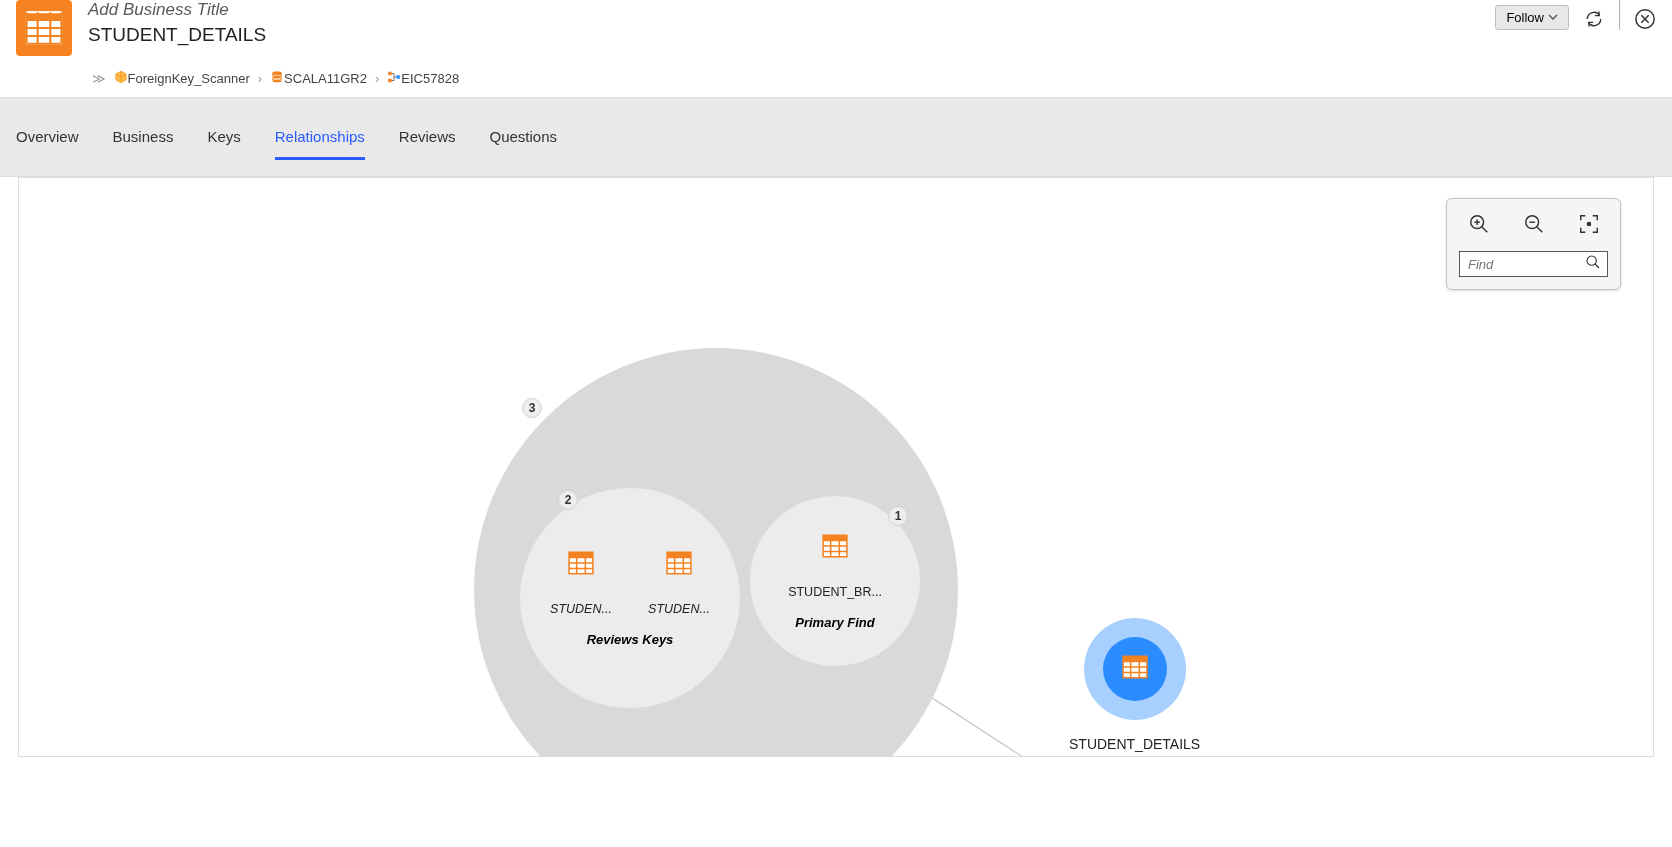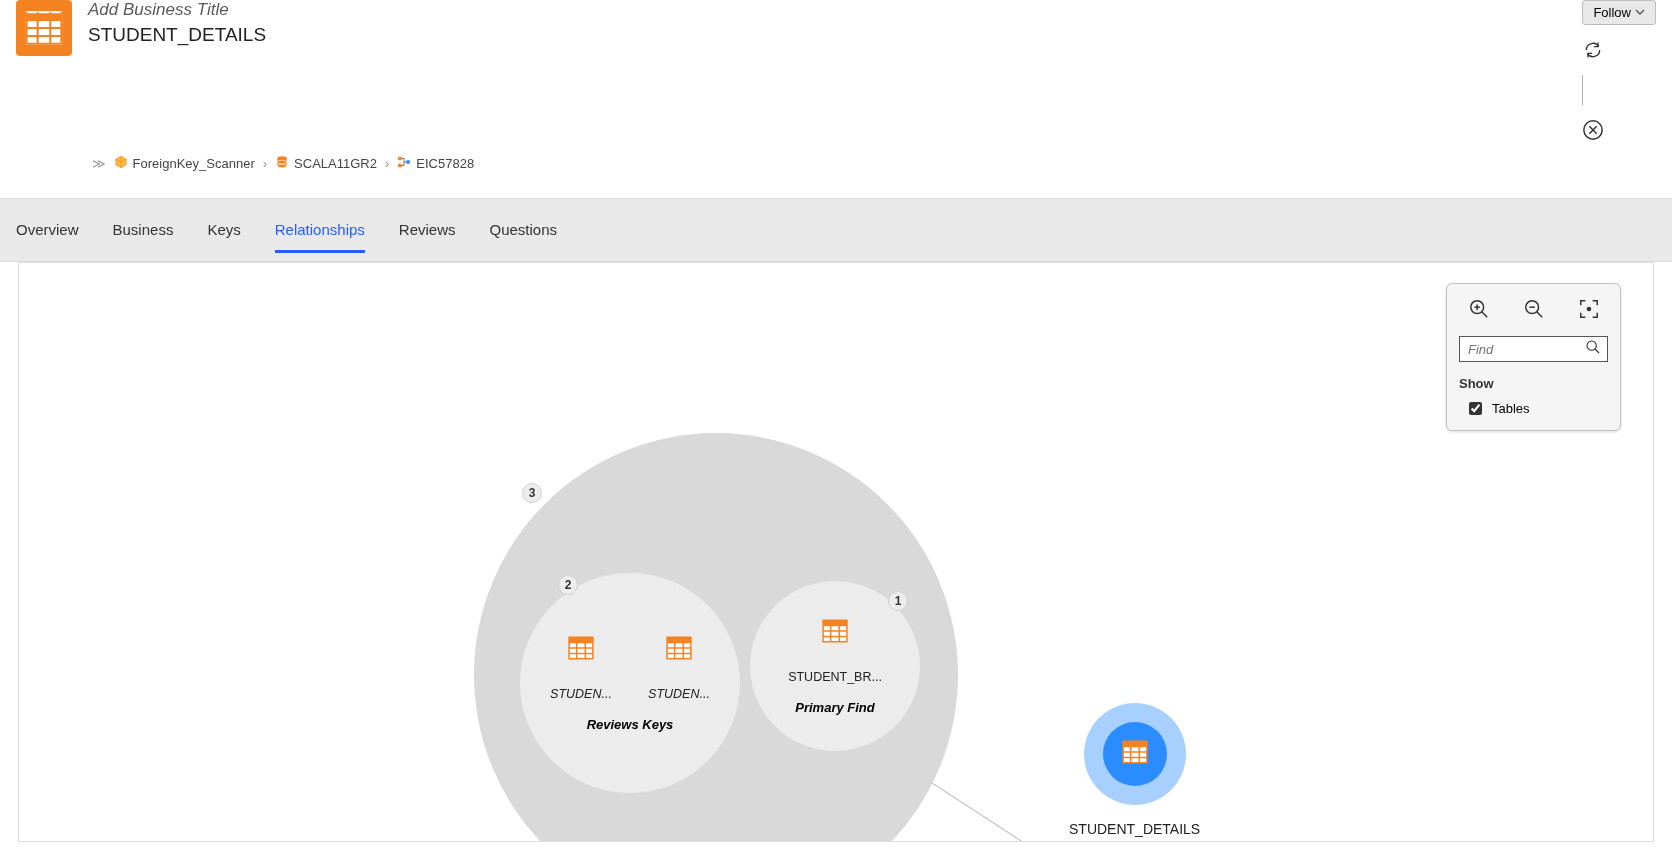"Follow" .hdr-actions { align-items: flex-start -> flex-end; flex-direction: column -> none }
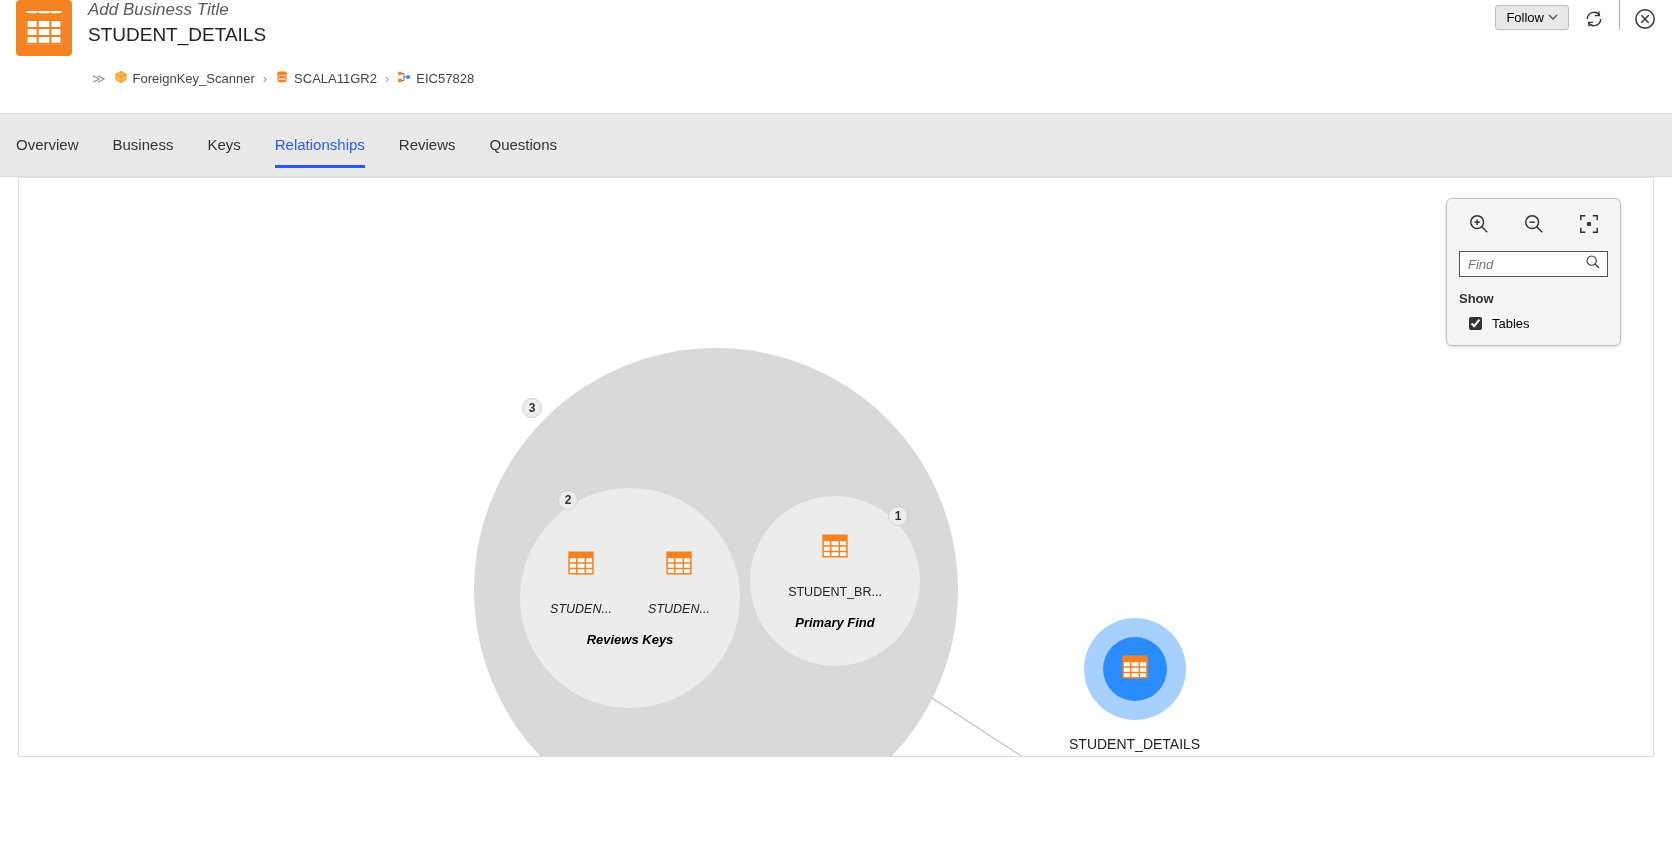"ForeignKey_Scanner" .bc-item { gap: 5px -> none }
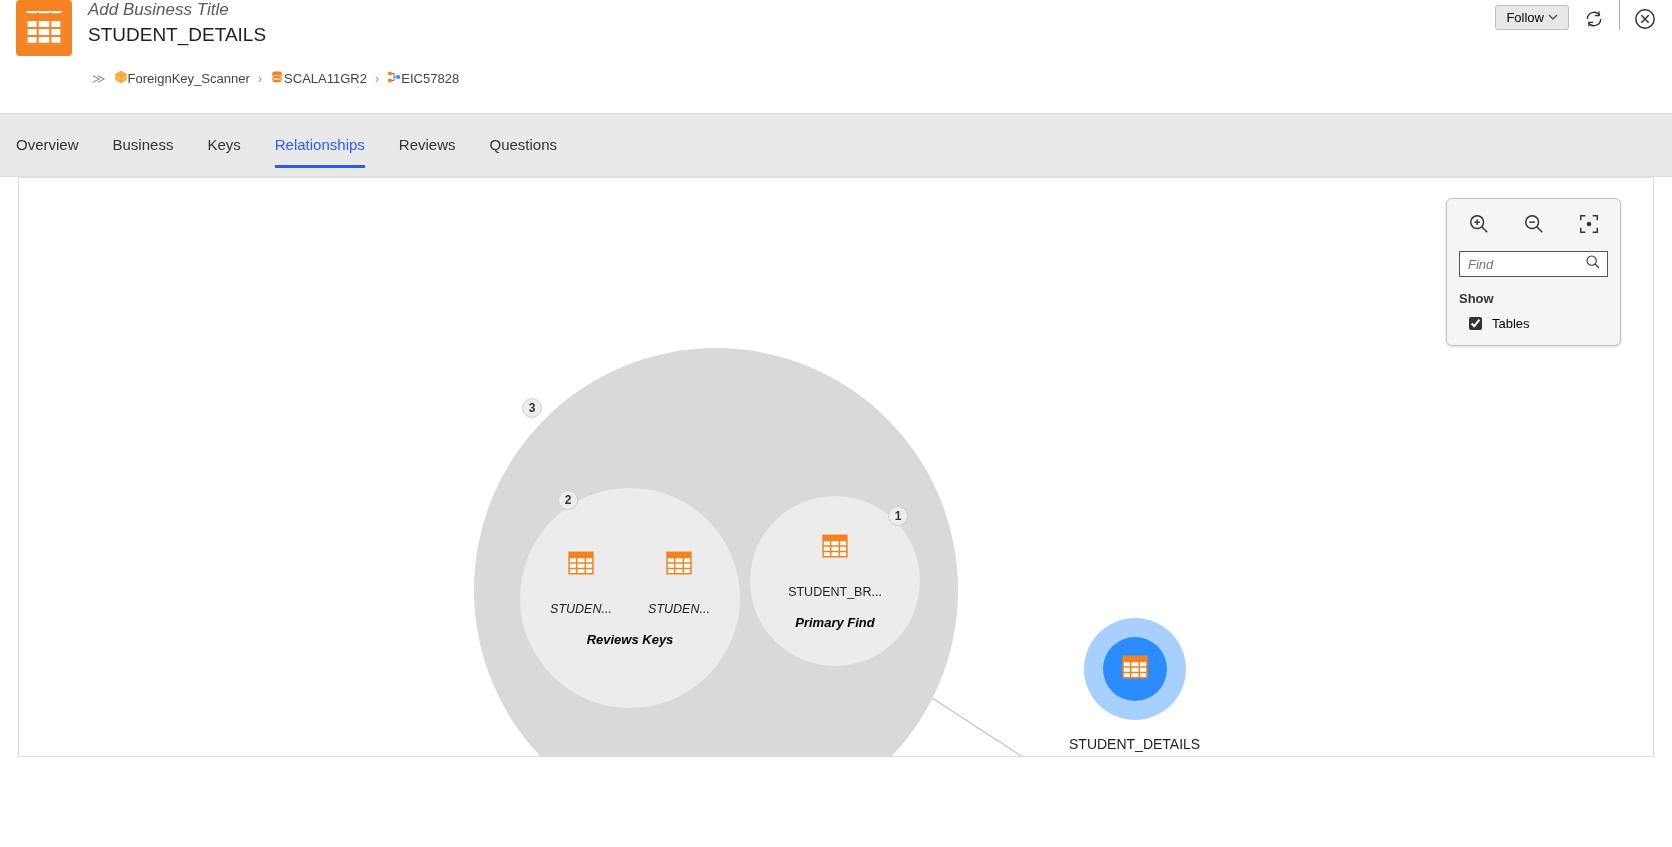"Overview" .tab-bar { margin-top: 16px -> none; padding: 8px 16px -> 16px 16px }
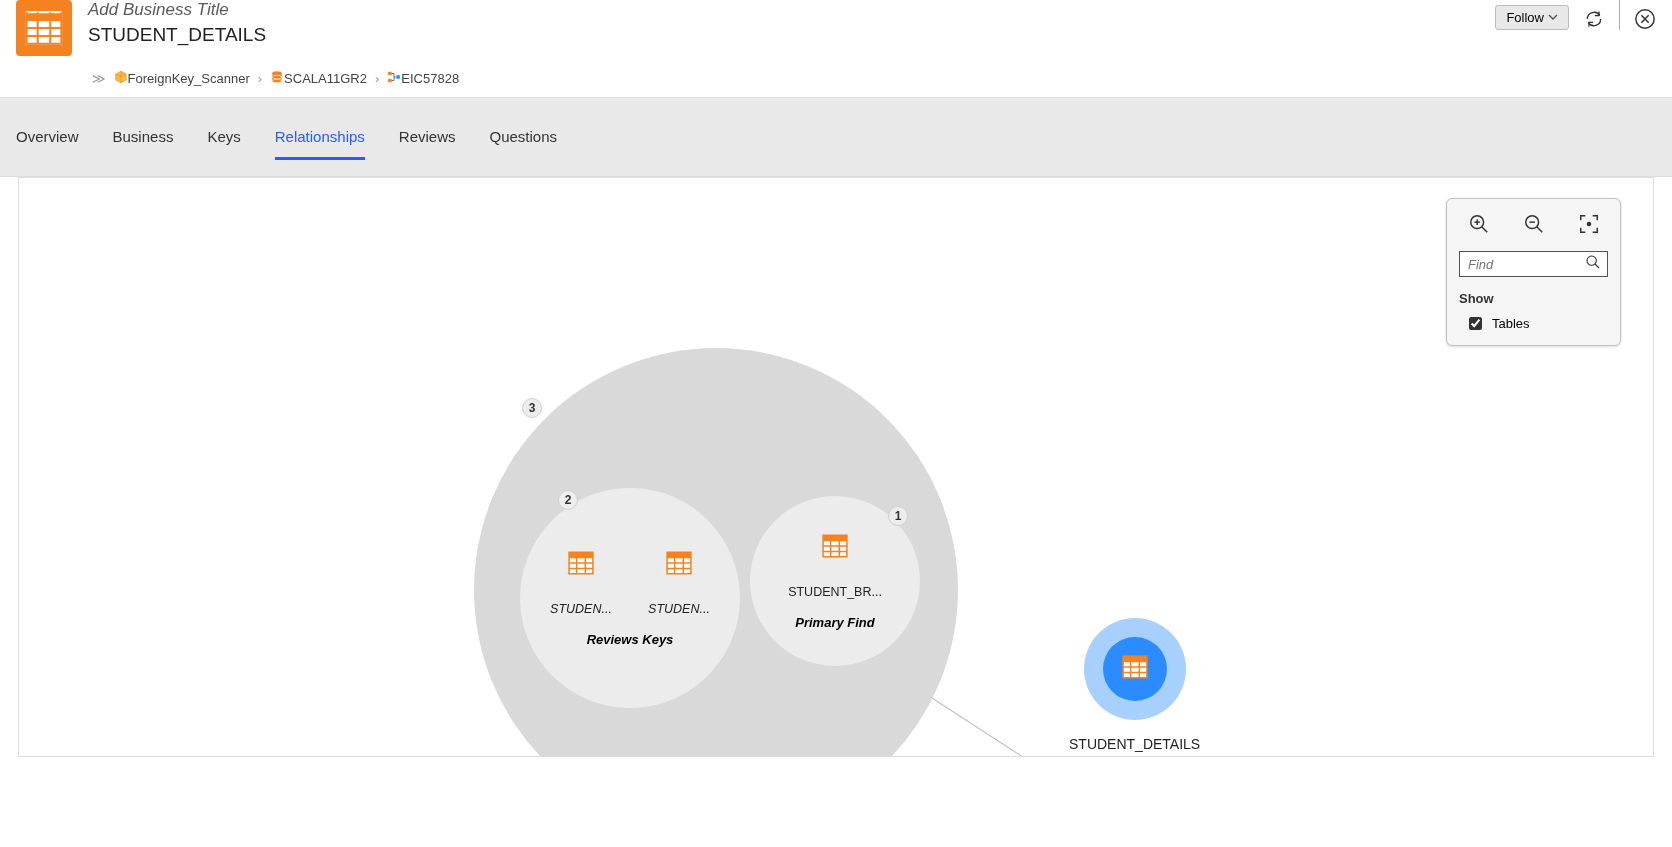"Show" div.sp-show { html: <div> <div>Show</div> <label> <input> <span>Tables</span> </label> </div> -> none }
